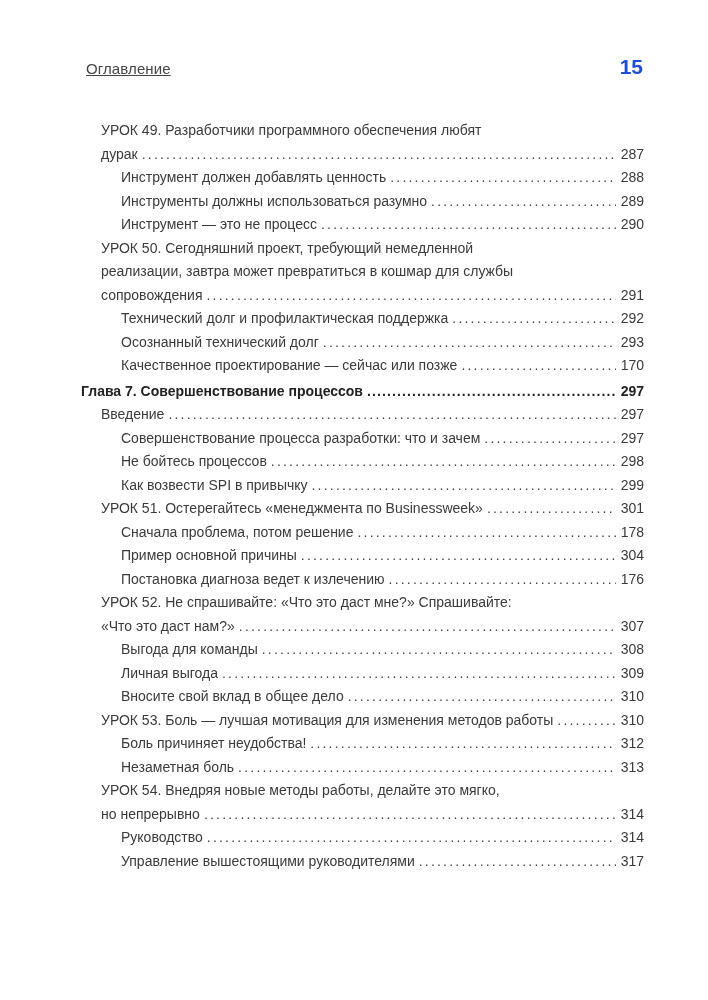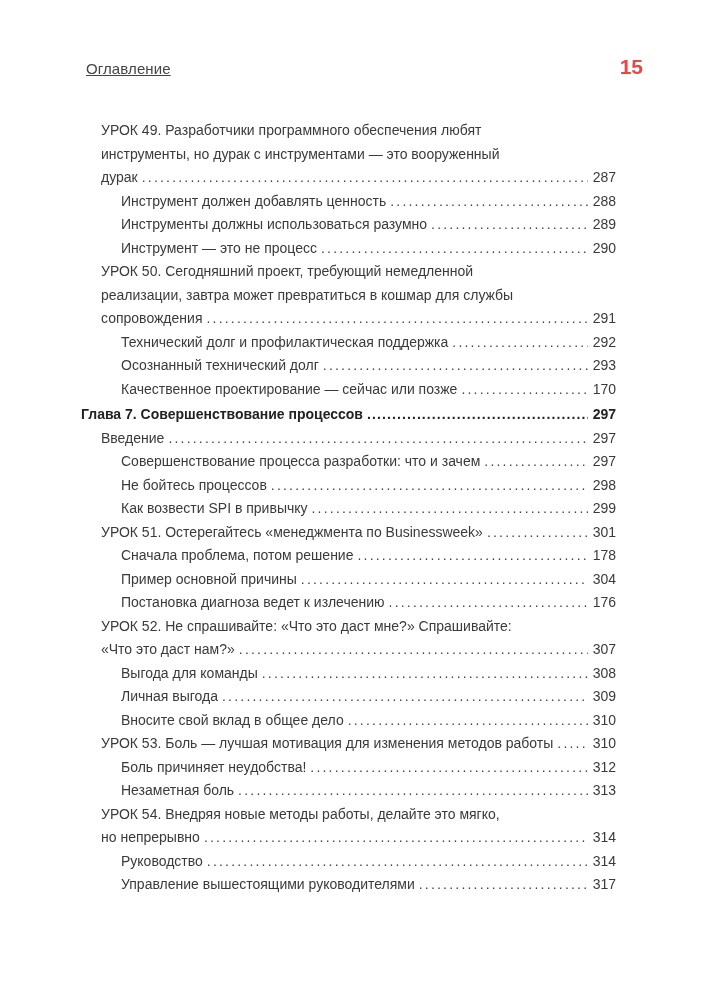"15" .folio { color: #ef4444 -> #1d4ed8 }
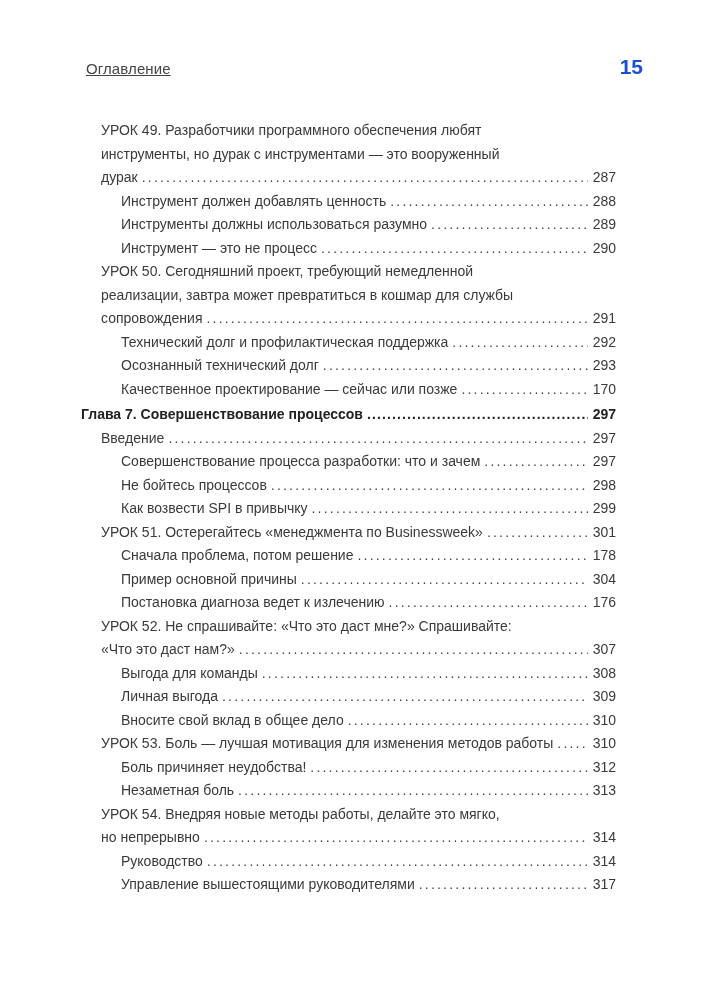"УРОК 49. Разработчики программного" .toc { padding-right: 92px -> 64px }
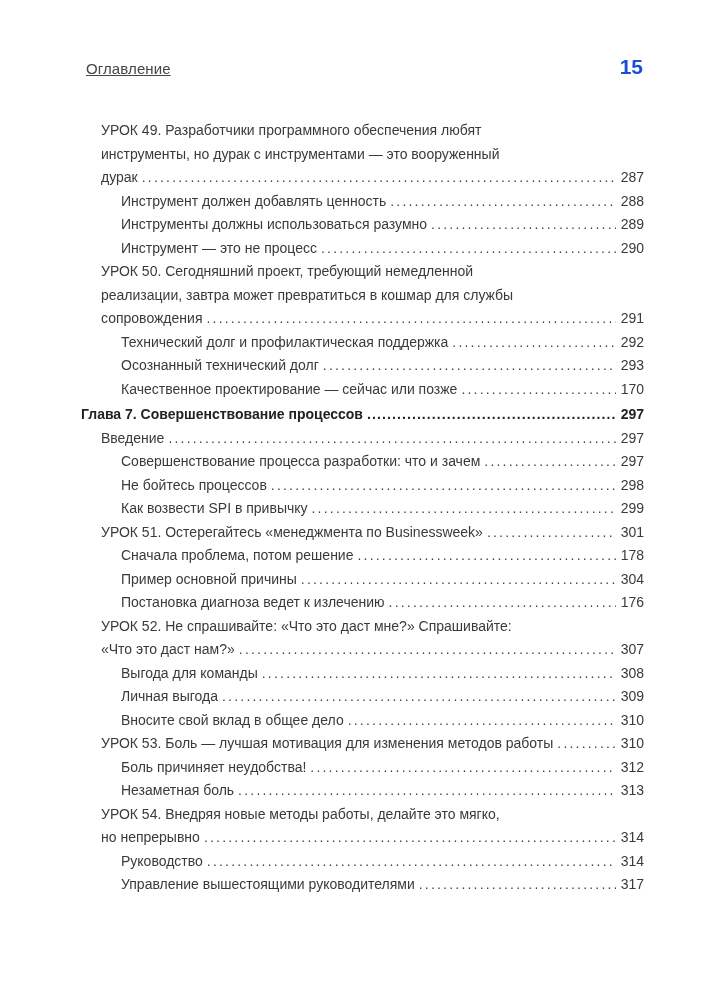"инструменты, но дурак с инструментами" div.row { html: <div> <span>инструменты, но дурак с инструментами — это вооруженный</span> </div> -> none }
